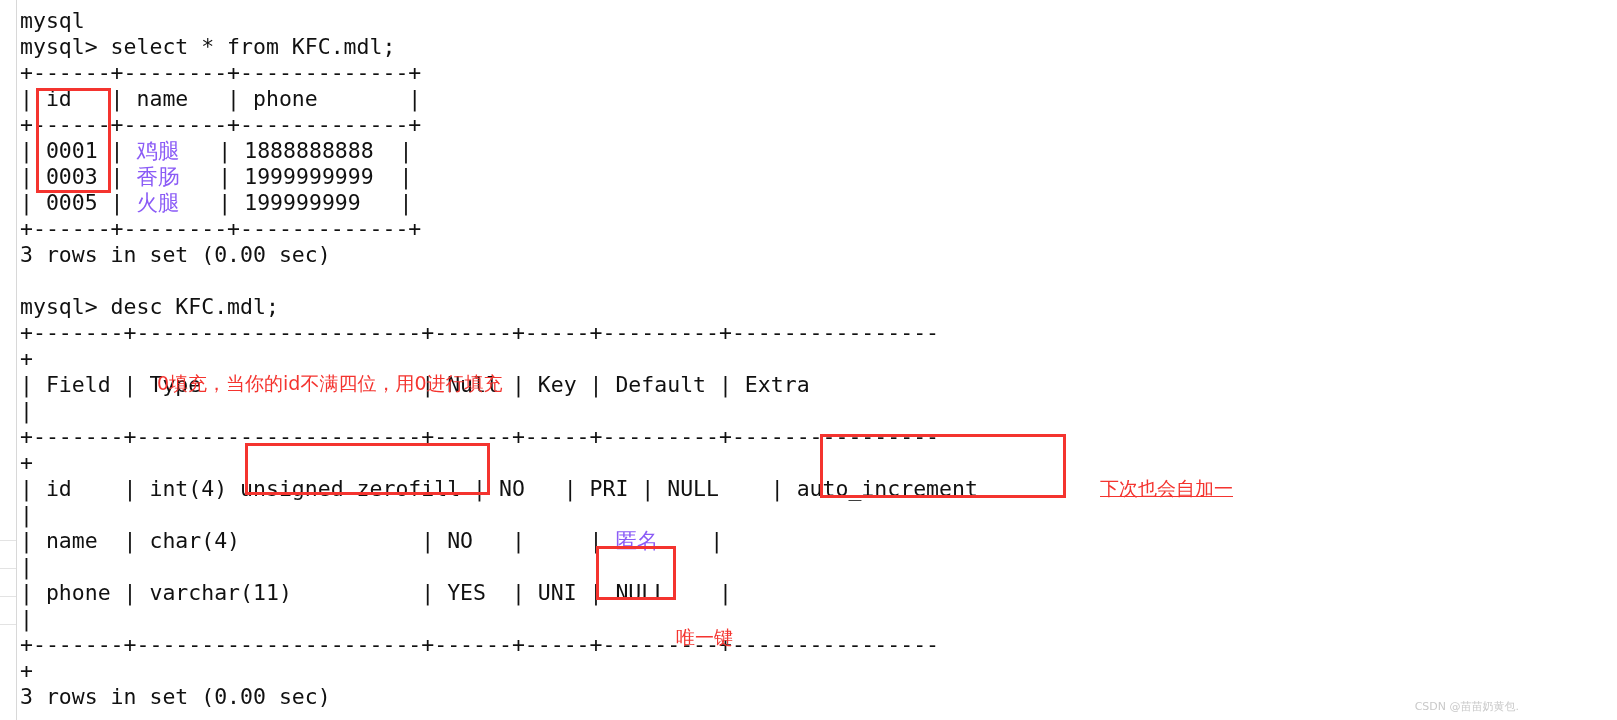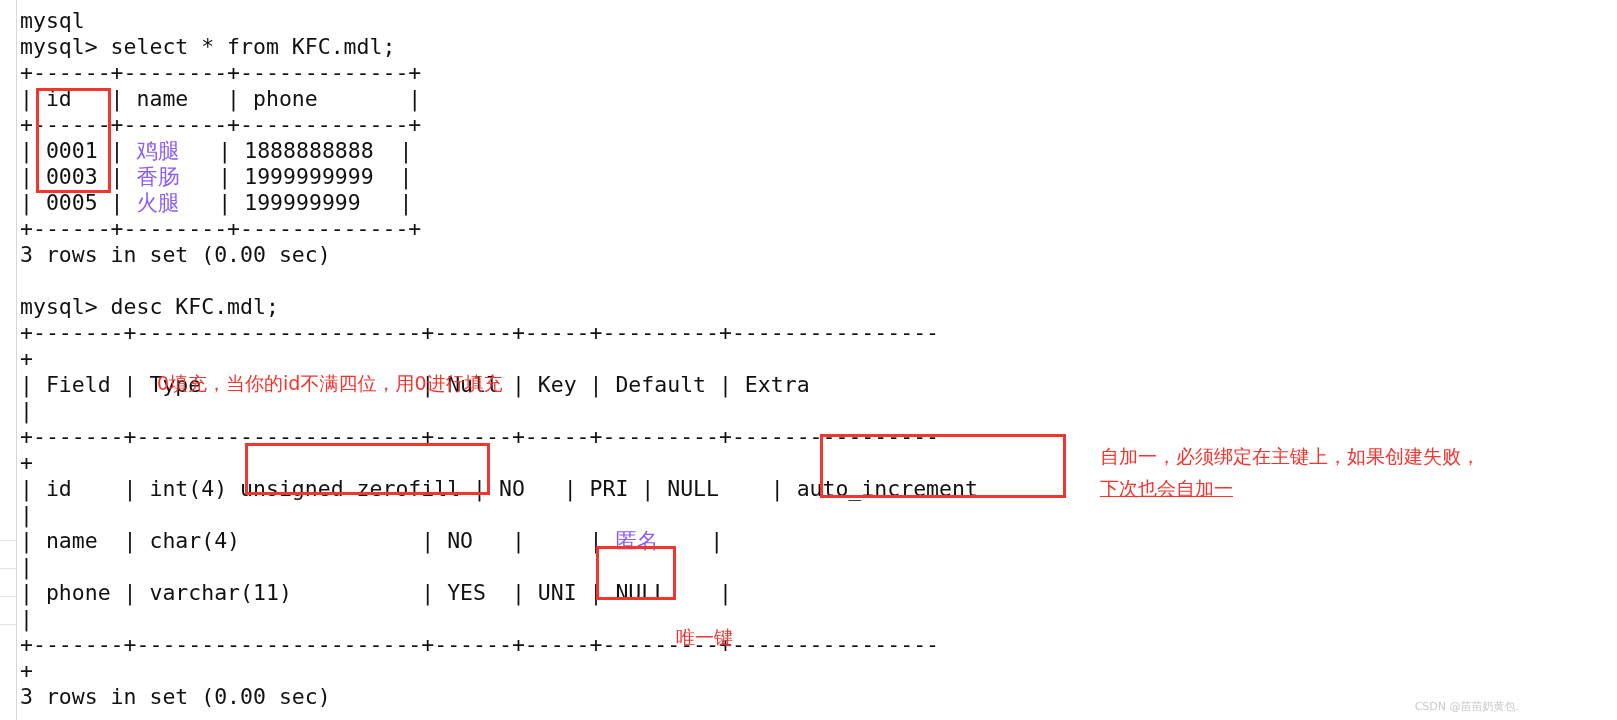"自加一，必须绑定在主键上，如果创建失败，" div.redtext { html: <div>自加一，必须绑定在主键上，如果创建失败，</div> -> none }
